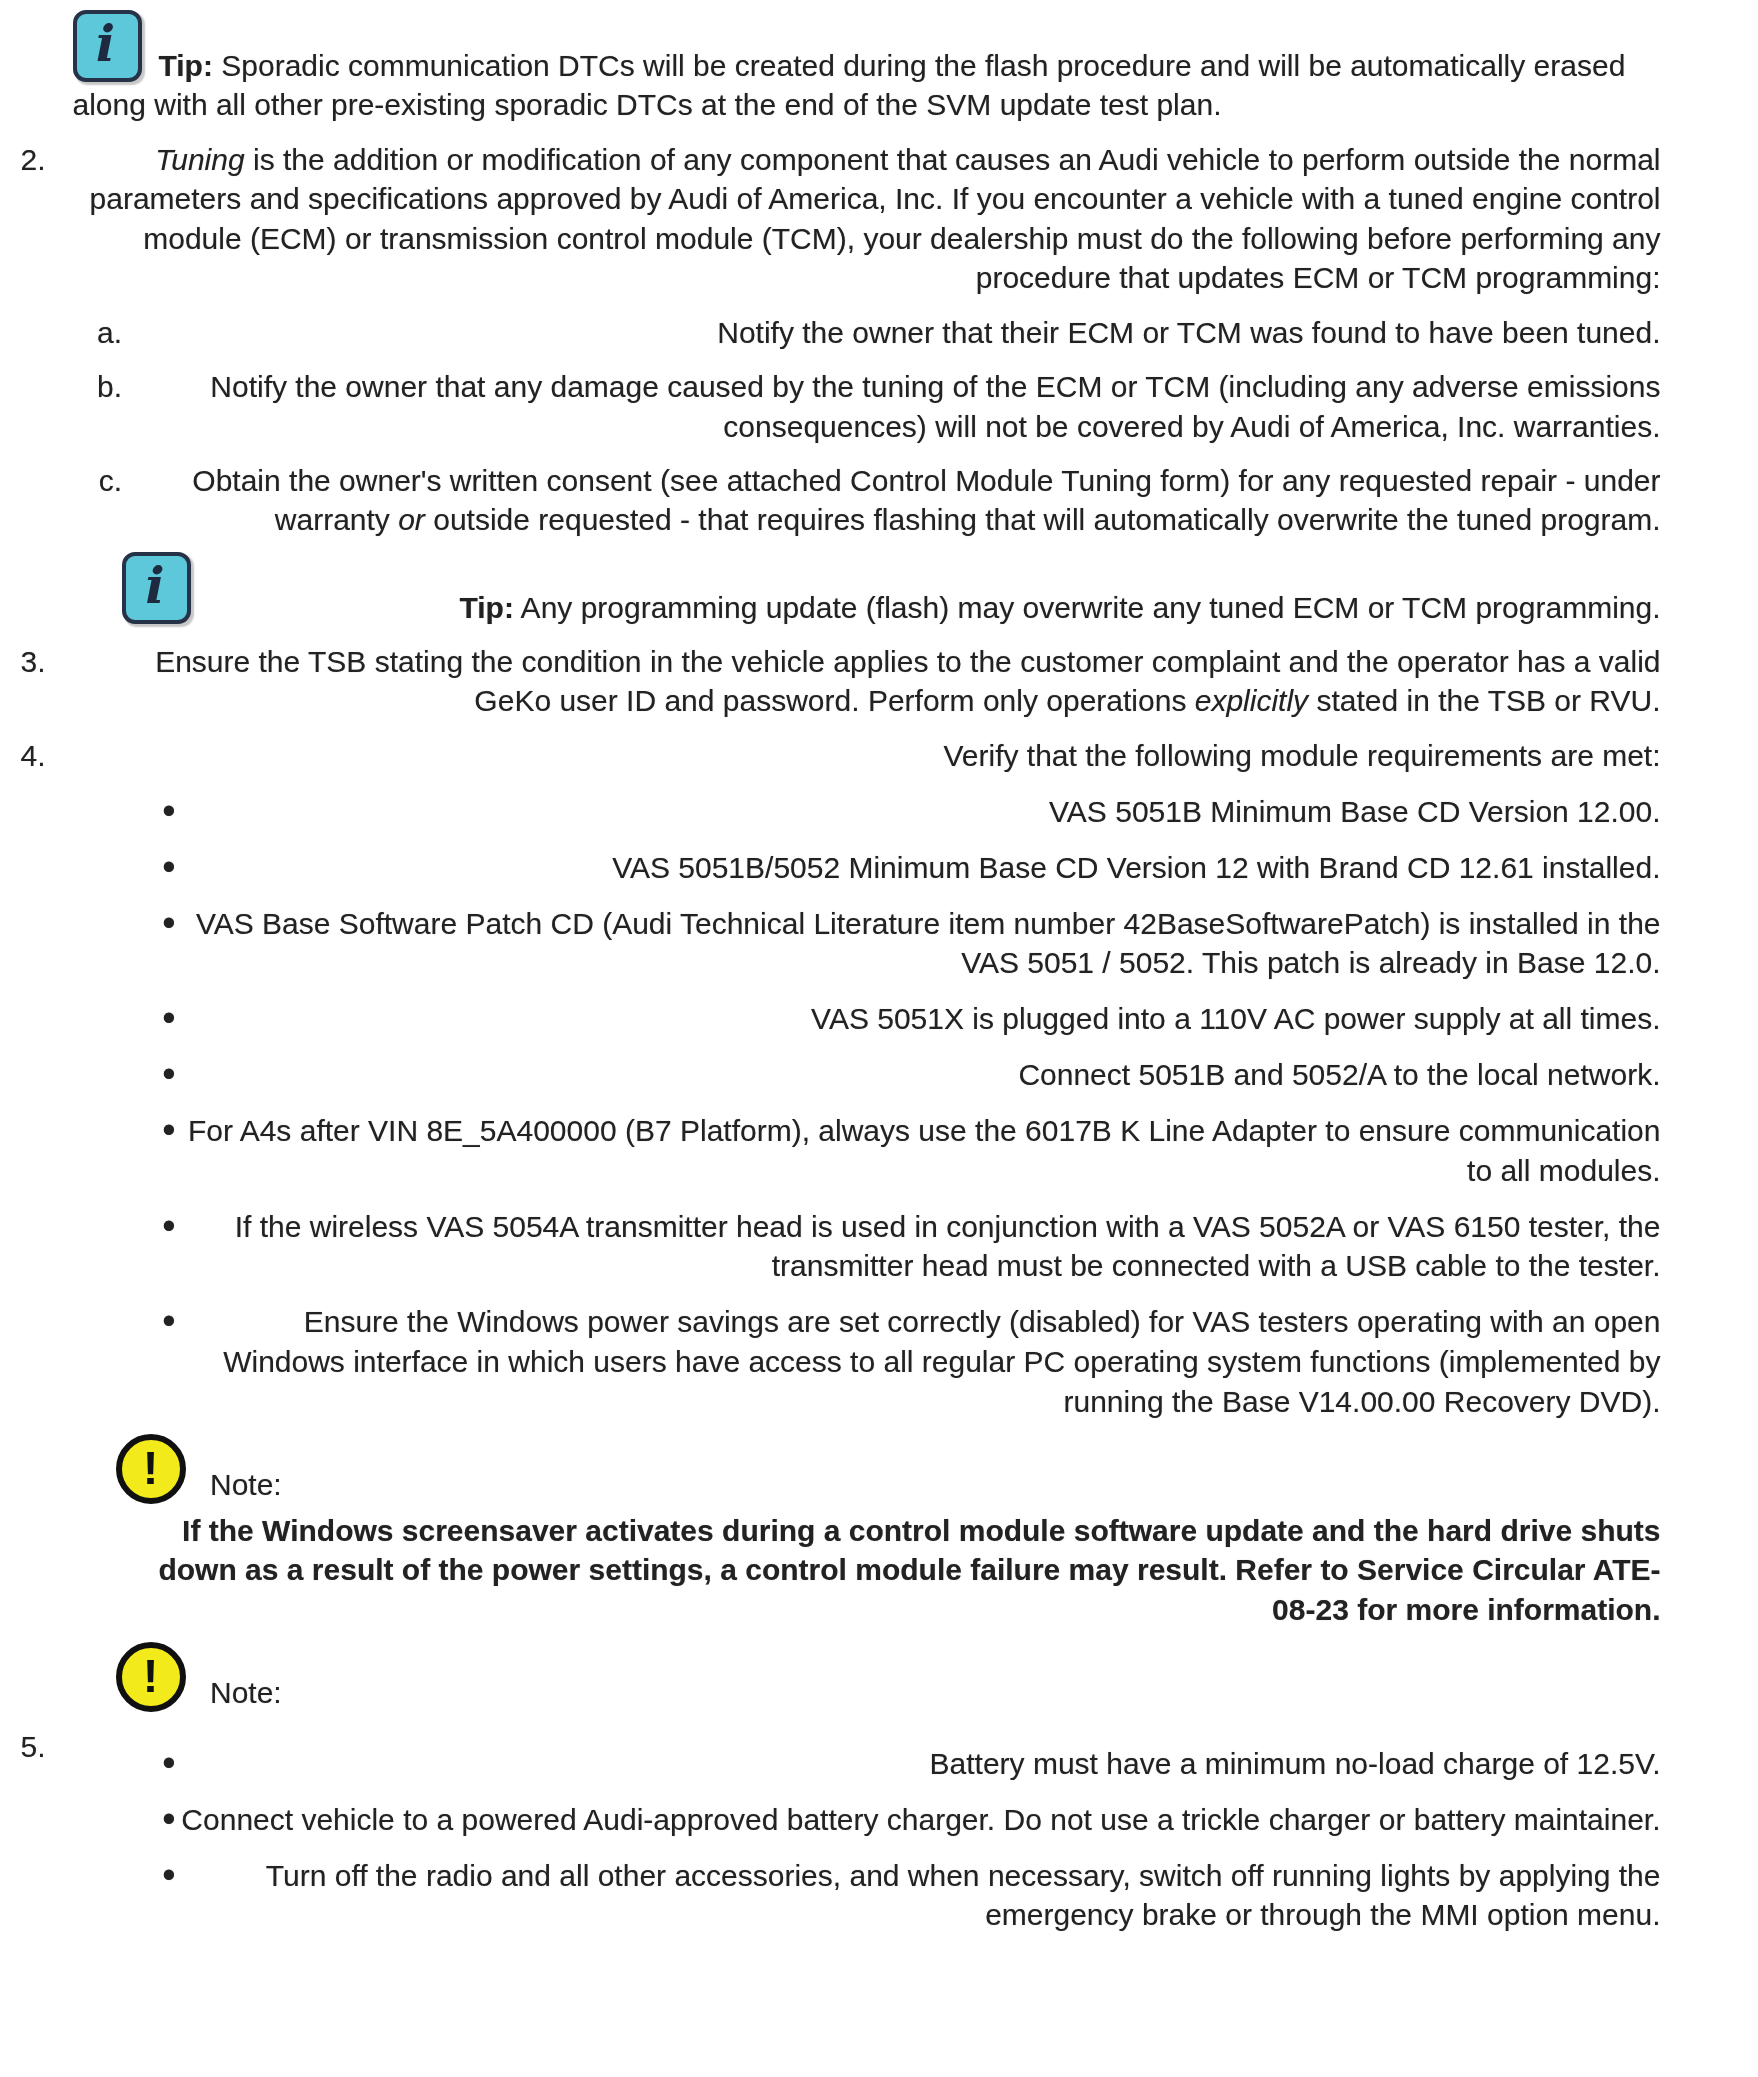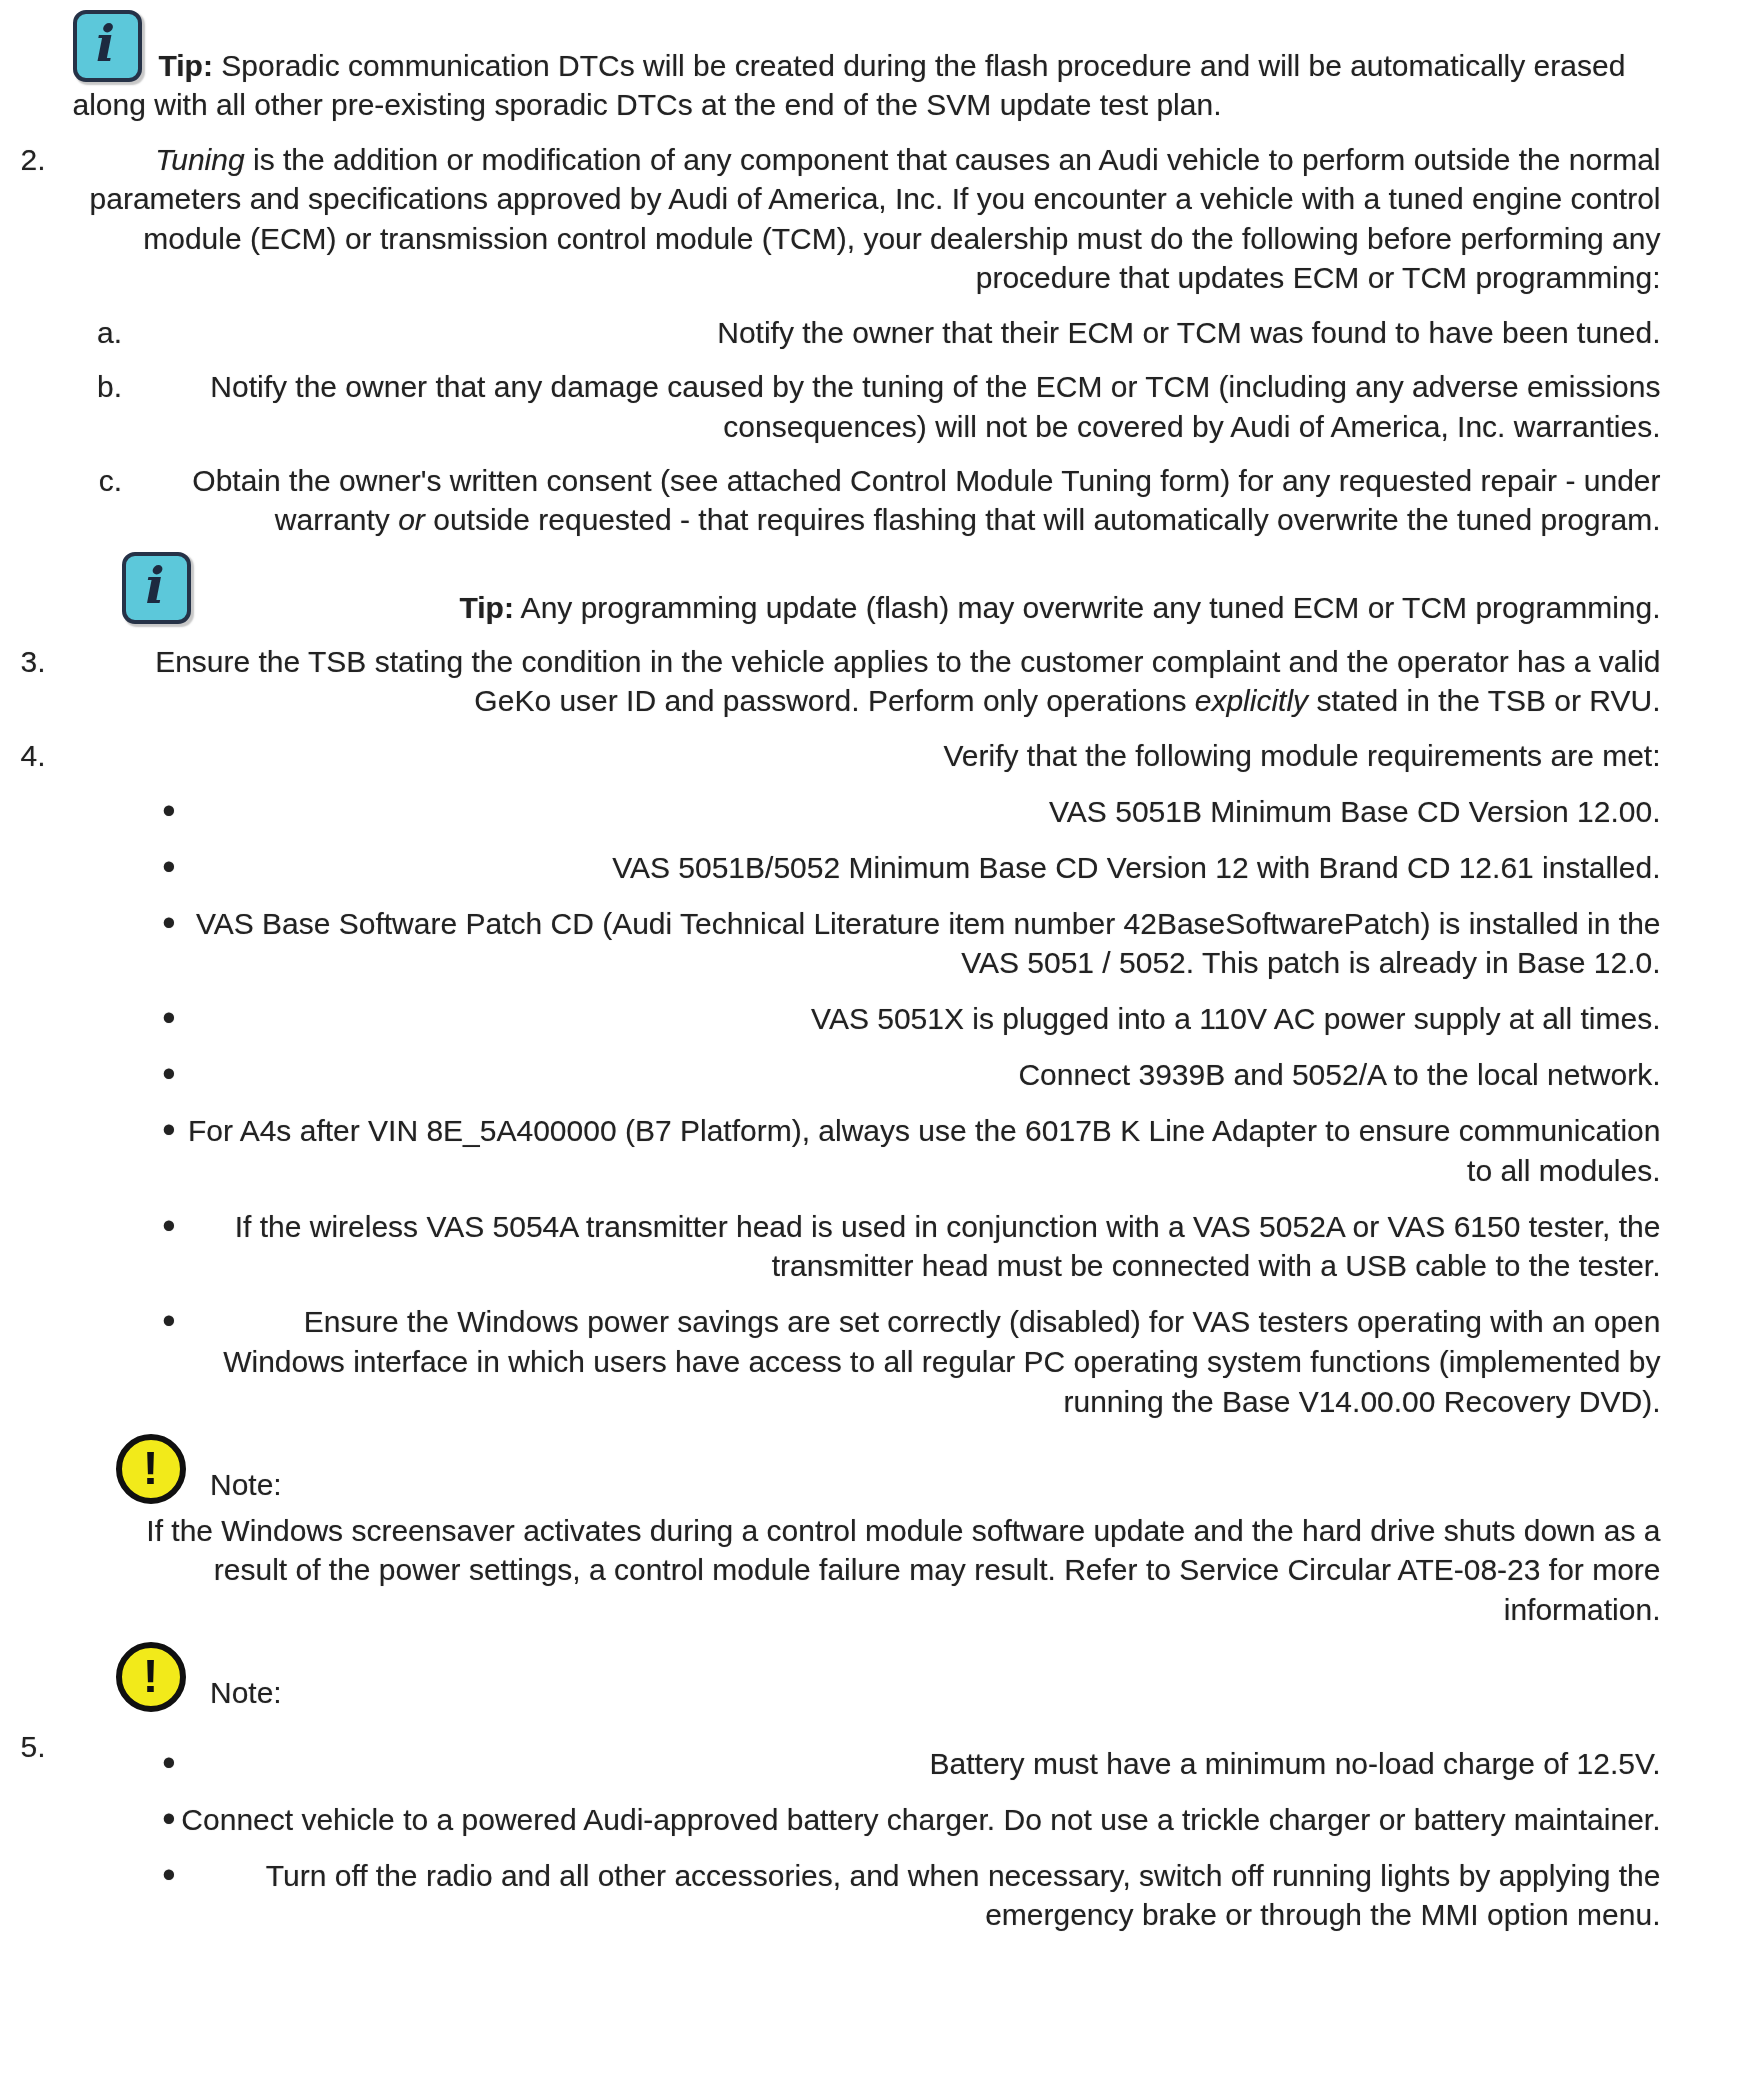"Connect 3939B and 5052/A to" p.btext { text: 3939B -> 5051B }
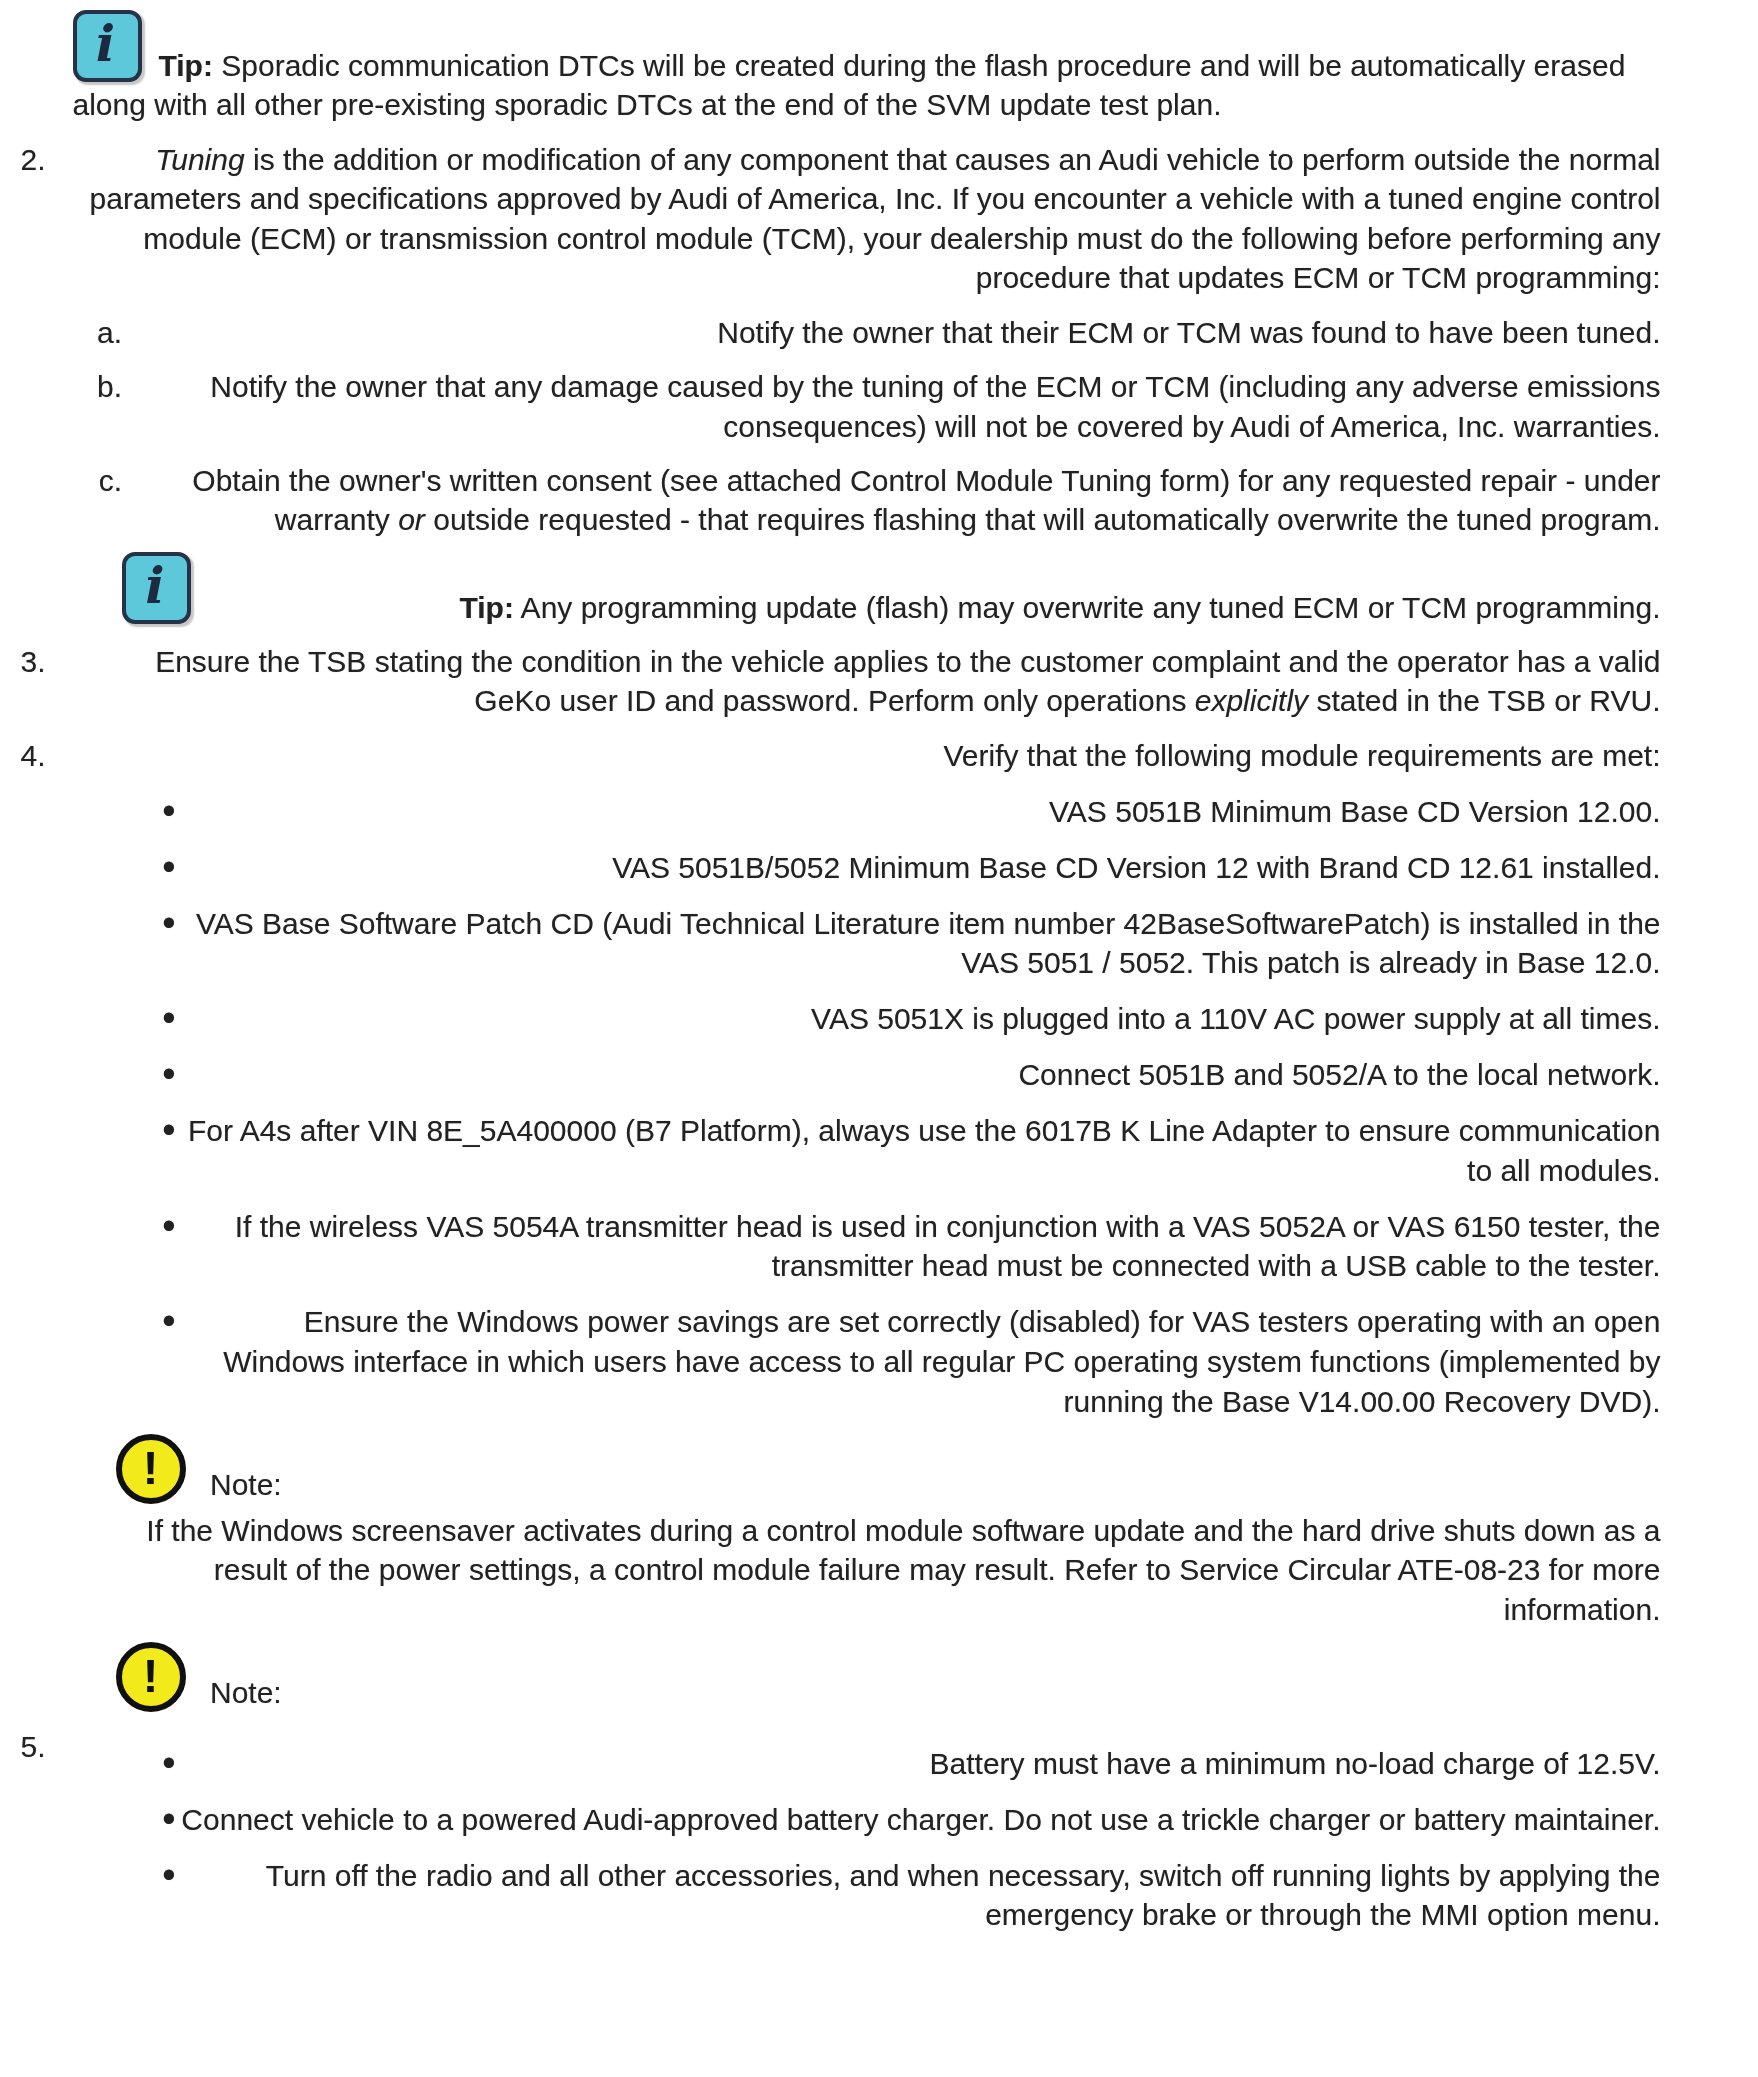"If the Windows screensaver activates" .note-body { font-weight: none -> bold }
